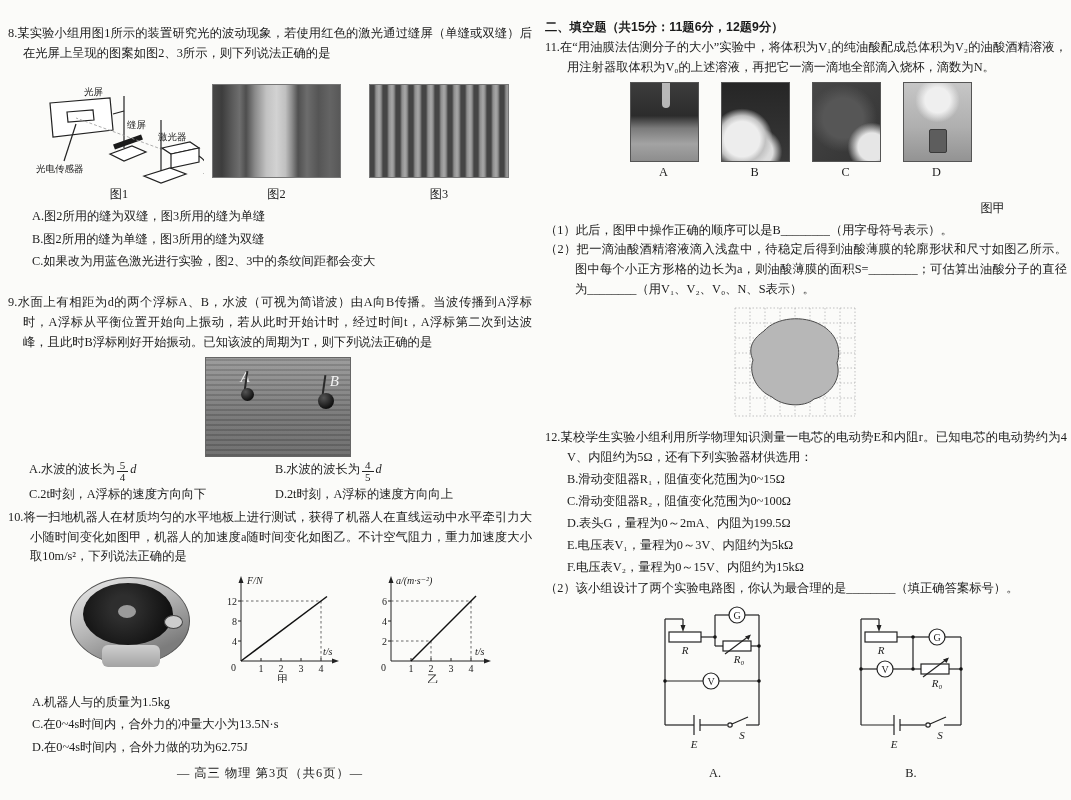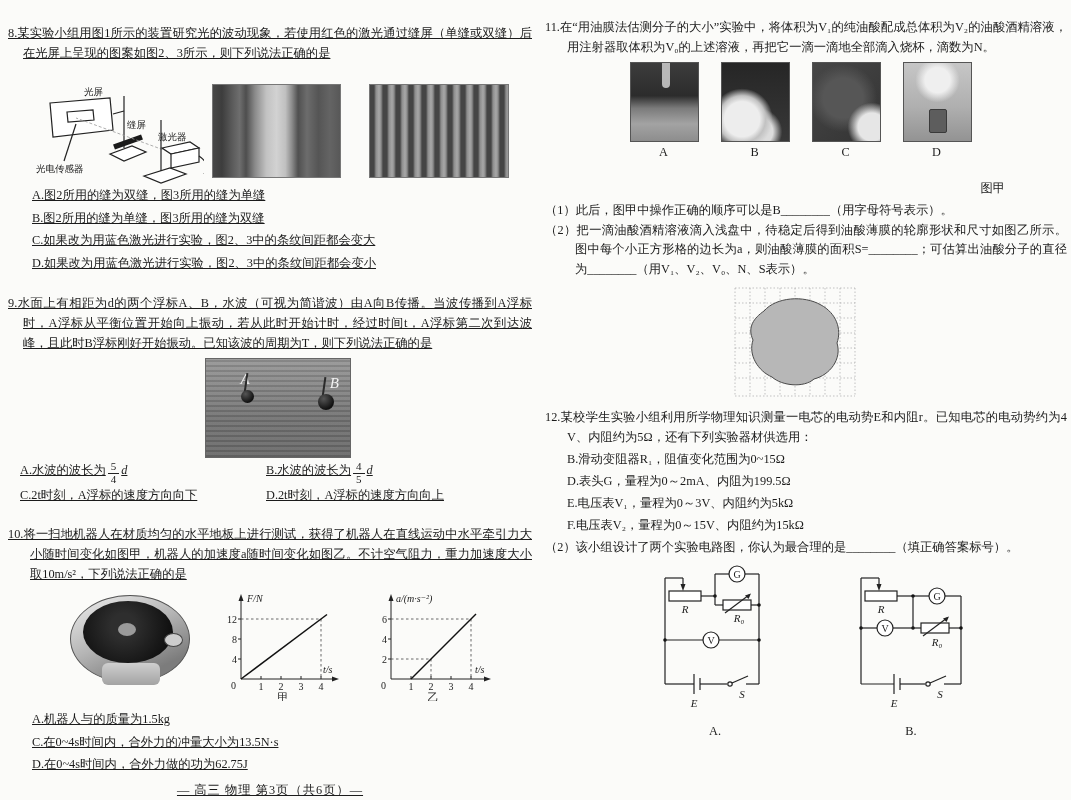"8.某实验小组用图1所示的装置研究光的波动现象，若使用红色的激光通过缝屏（单缝或" .page-left { text-decoration: underline -> none }
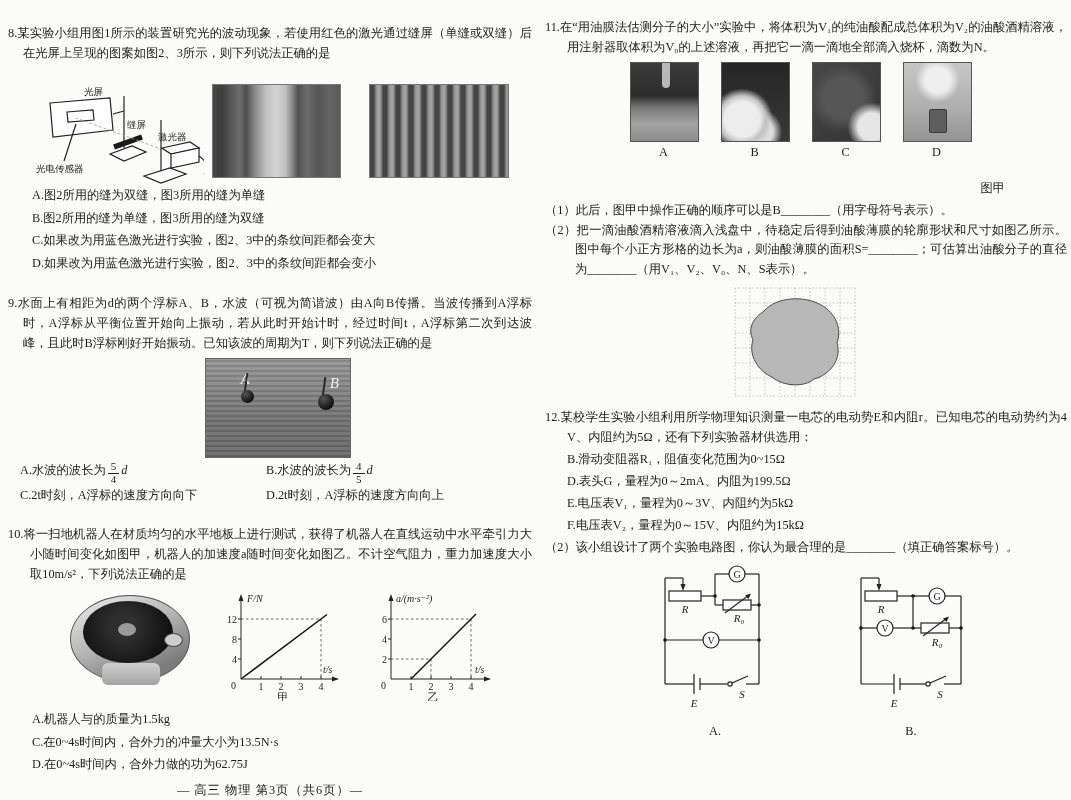"二、填空题（共15分：11题6分，12题9分）" div.section-header { html: none -> <div>二、填空题（共15分：11题6分，12题9分）</div> }
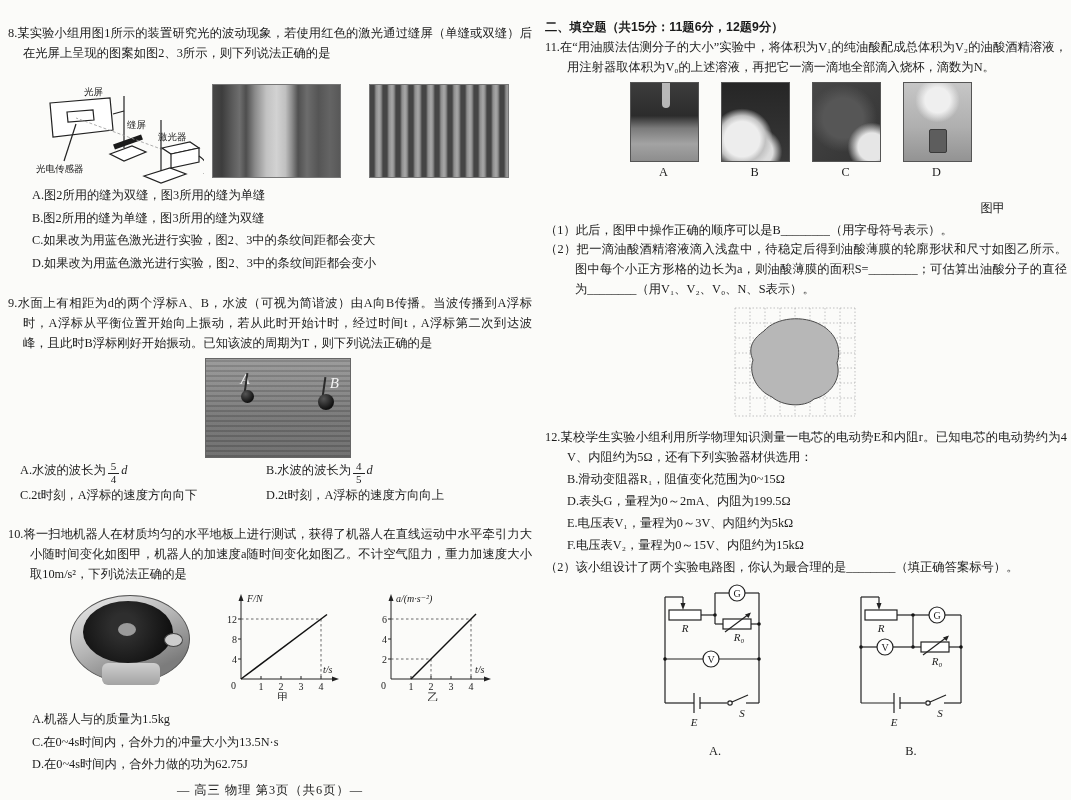"图1" div.caprow { html: none -> <div> <div>图1</div> <div>图2</div> <div>图3</div> </div> }
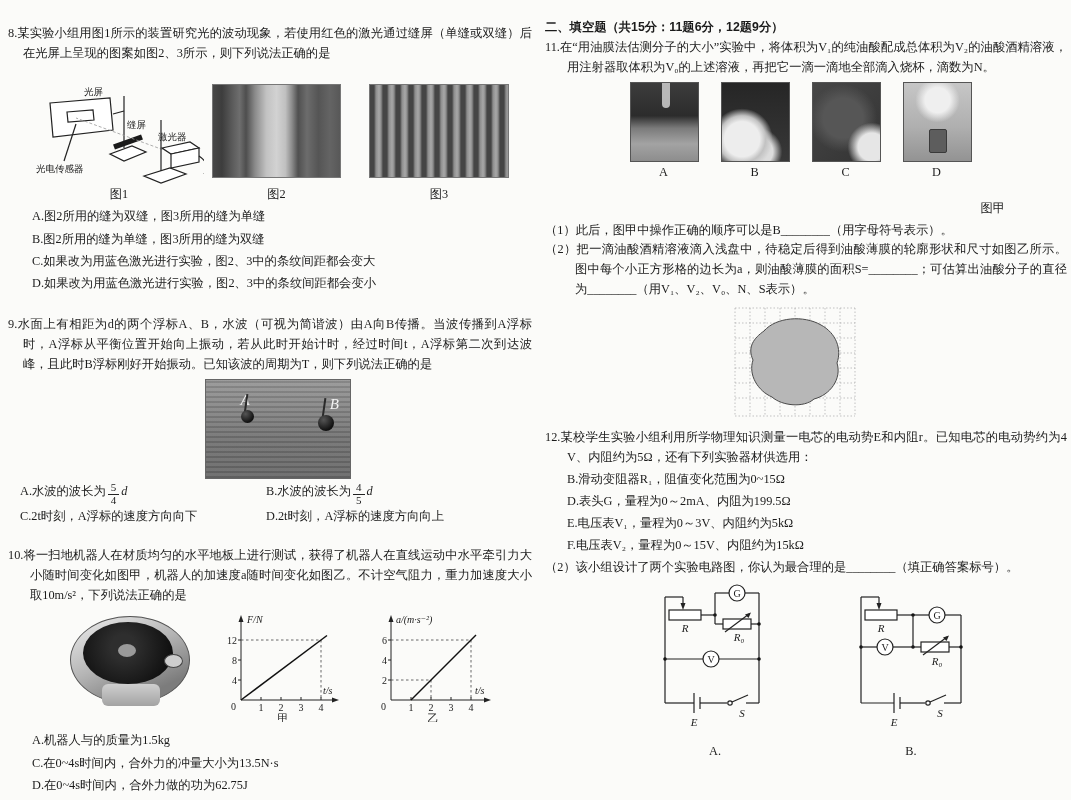"D.如果改为用蓝色激光进行实验，图2、3中的条纹间距都会变小" div.opt { html: <div>D.如果改为用蓝色激光进行实验，图2、3中的条纹间距都会变小</div> -> none }
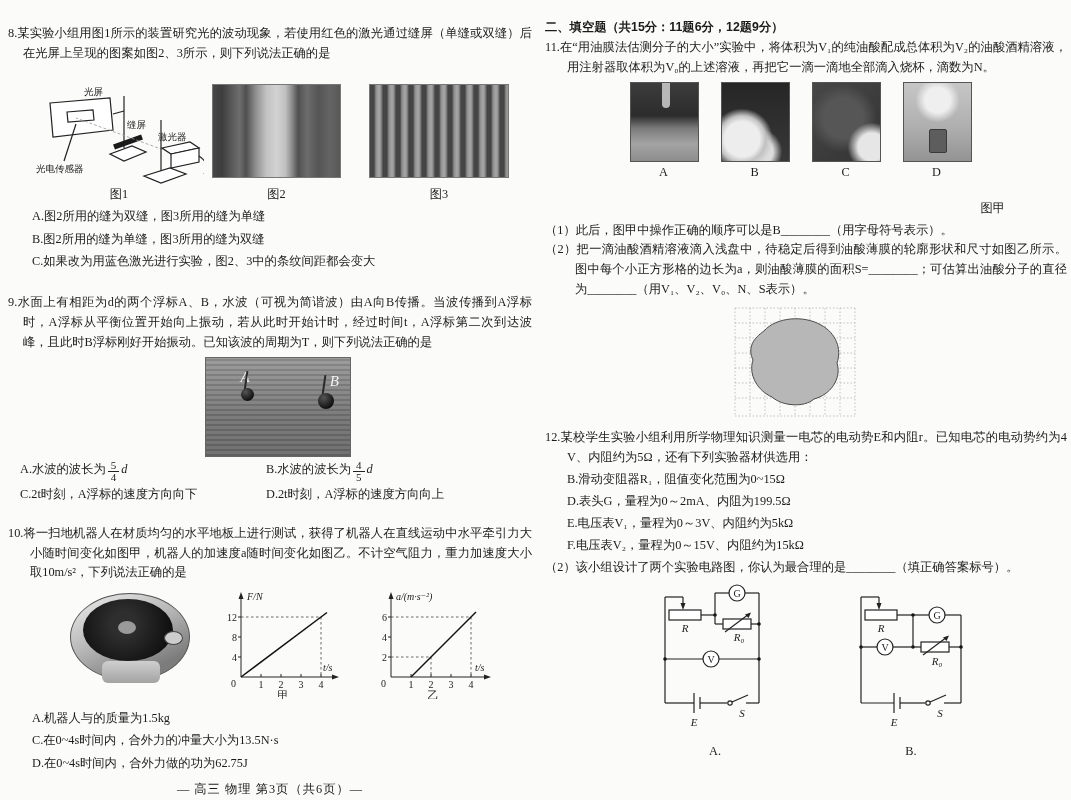"A.水波的波长为" div.q9opts { margin-left: 12px -> 21px }
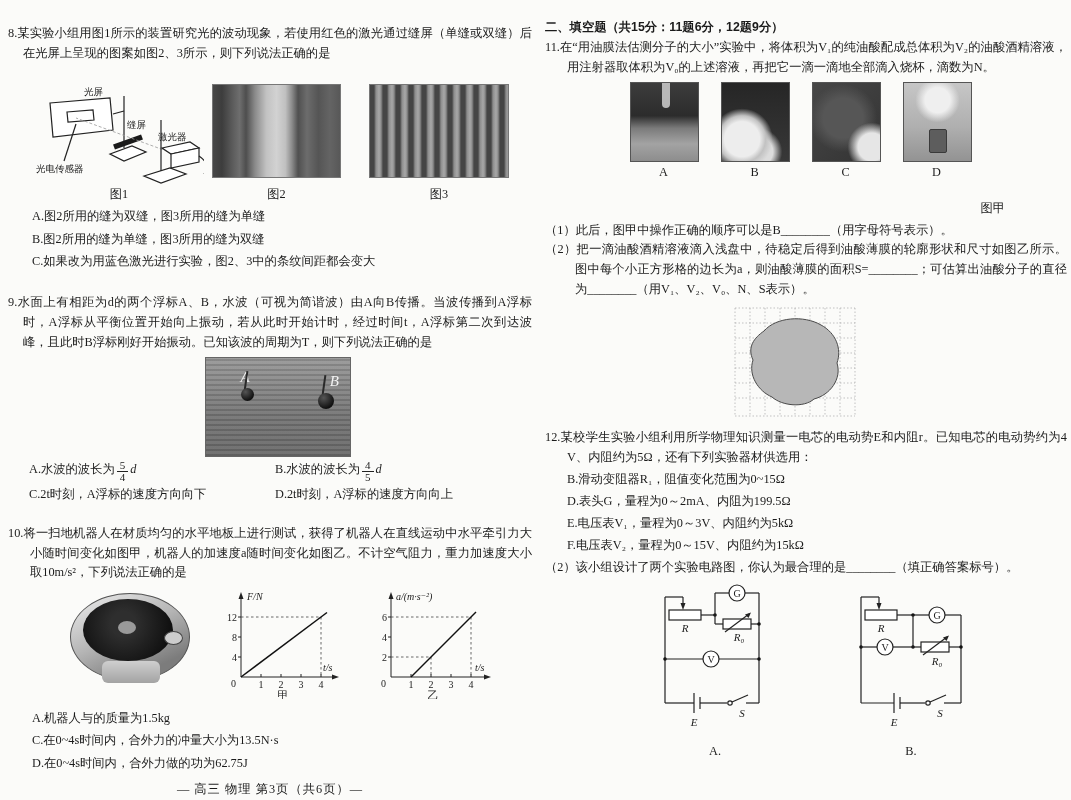"C.滑动变阻器R₂，阻值变化范围为0~100Ω" div.equip { html: none -> <div>C.滑动变阻器R₂，阻值变化范围为0~100Ω</div> }
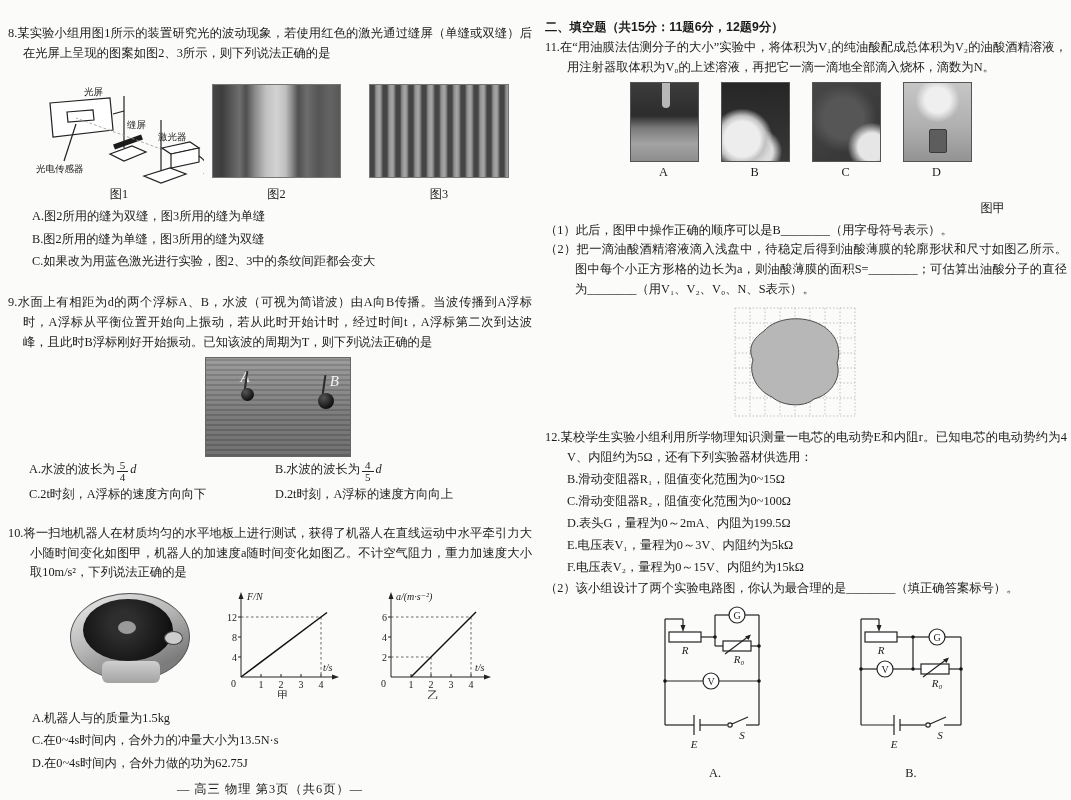"10.将一扫地机器人在材质均匀的水平地板上进行测试，获得了机器人在直线运动中水平" div.qtext { margin-top: 19px -> 3px }
